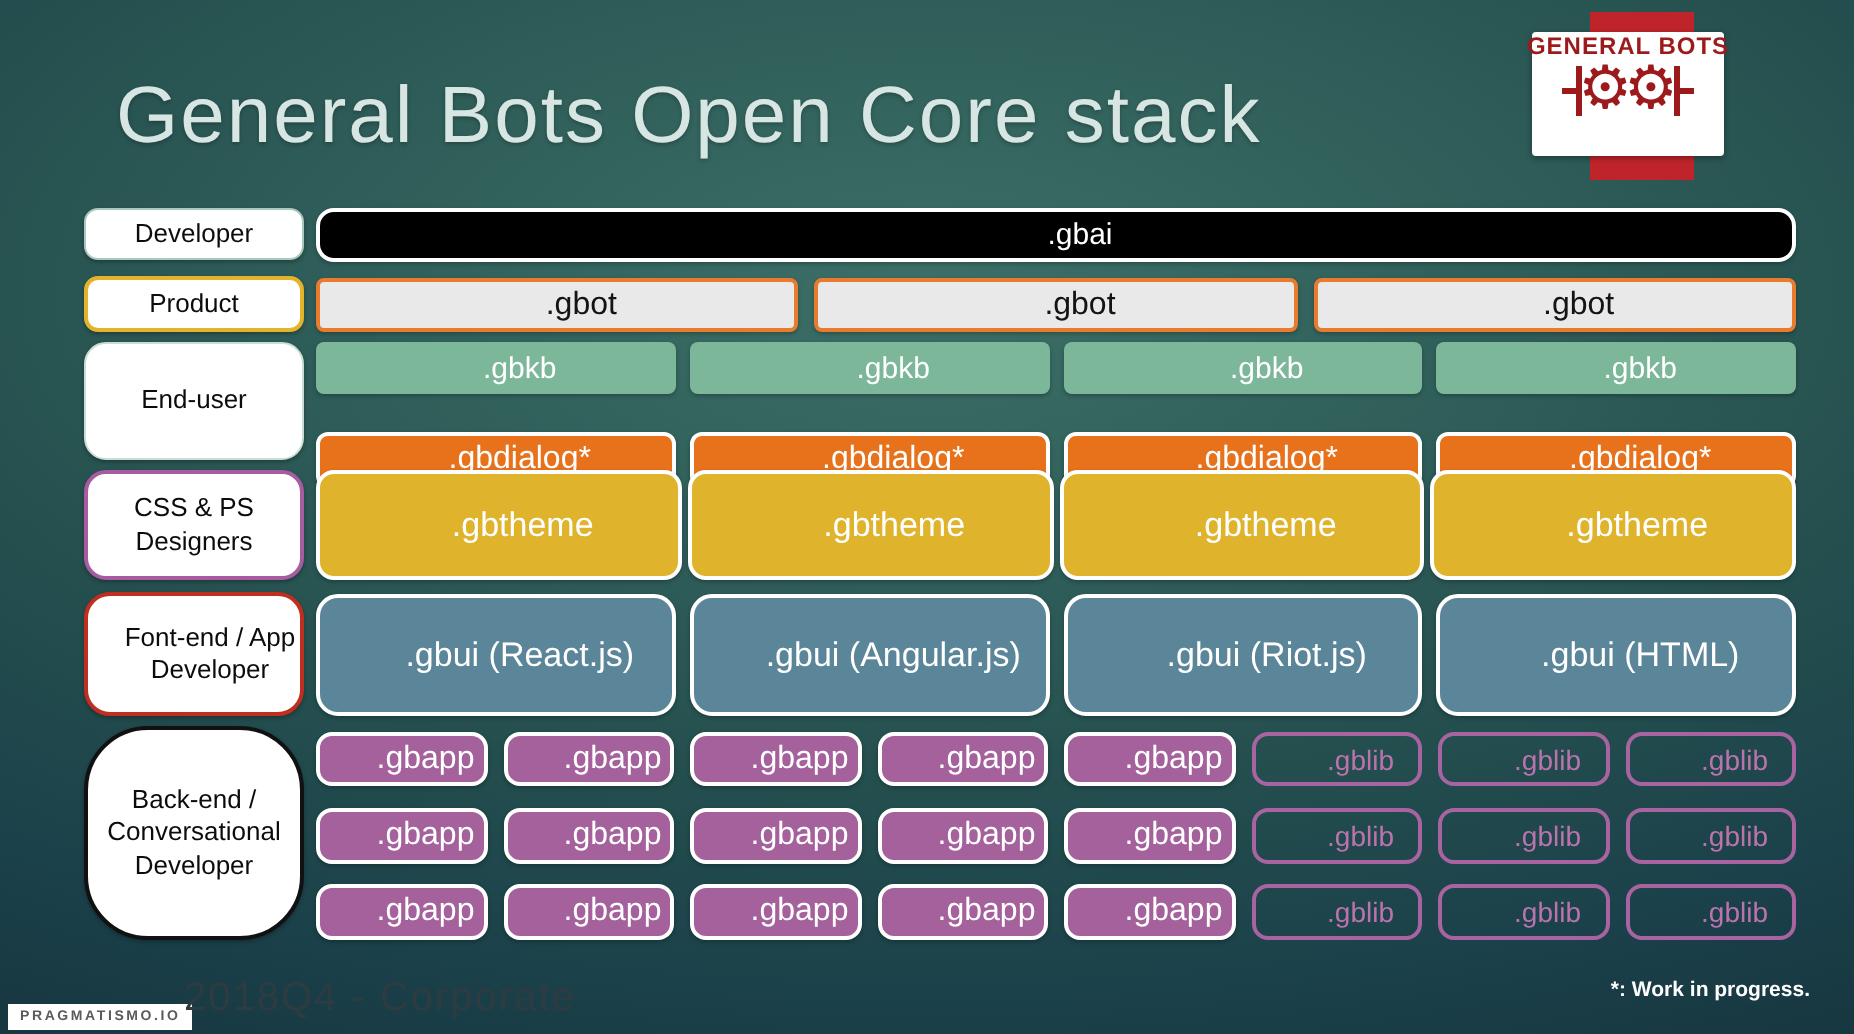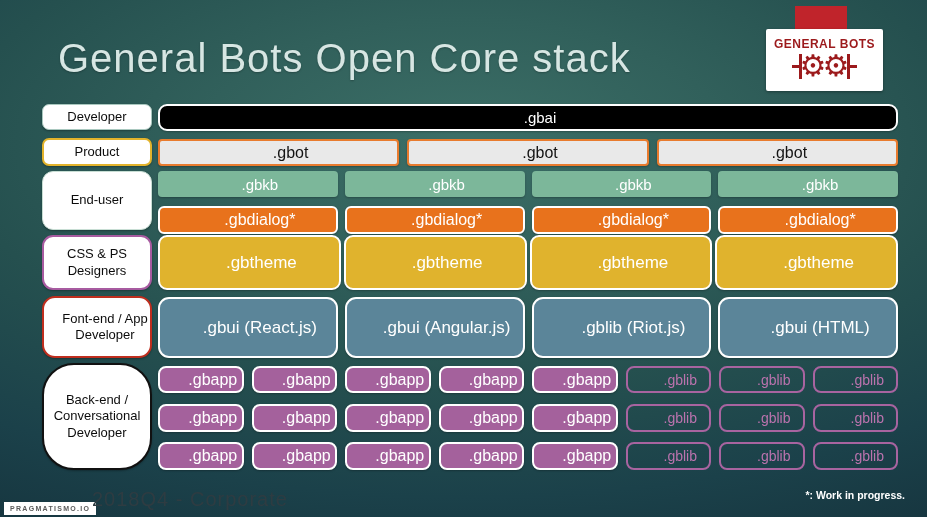"GENERAL BOTS" .logo-card { justify-content: center -> none; top: 29px -> 16px; width: 117px -> 96px }
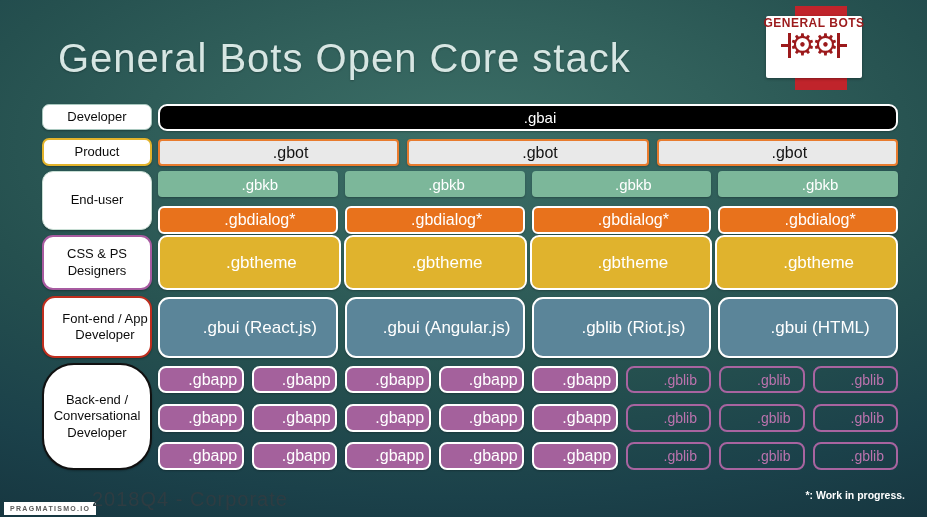".gbdialog*" .row-gbdialog { top: 206px -> 216px }
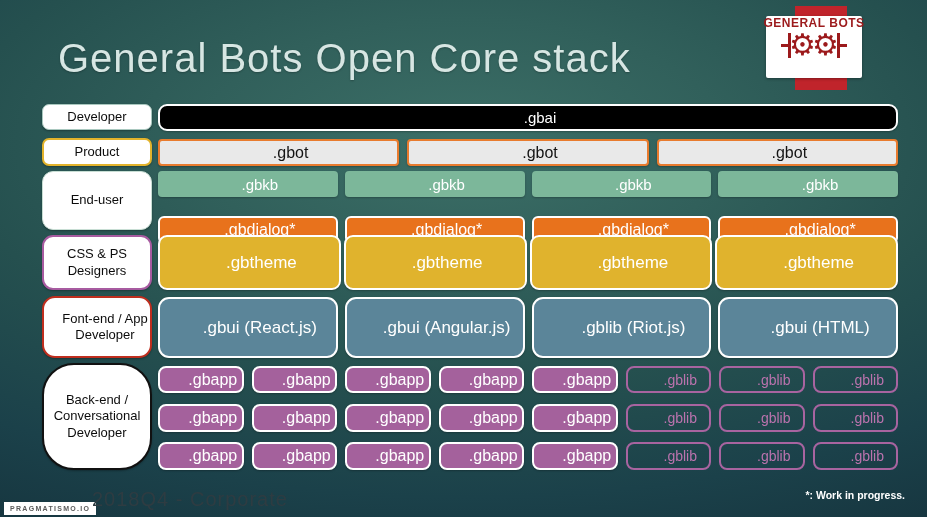".gblib (Riot.js)" div.box { text: .gblib -> .gbui }
